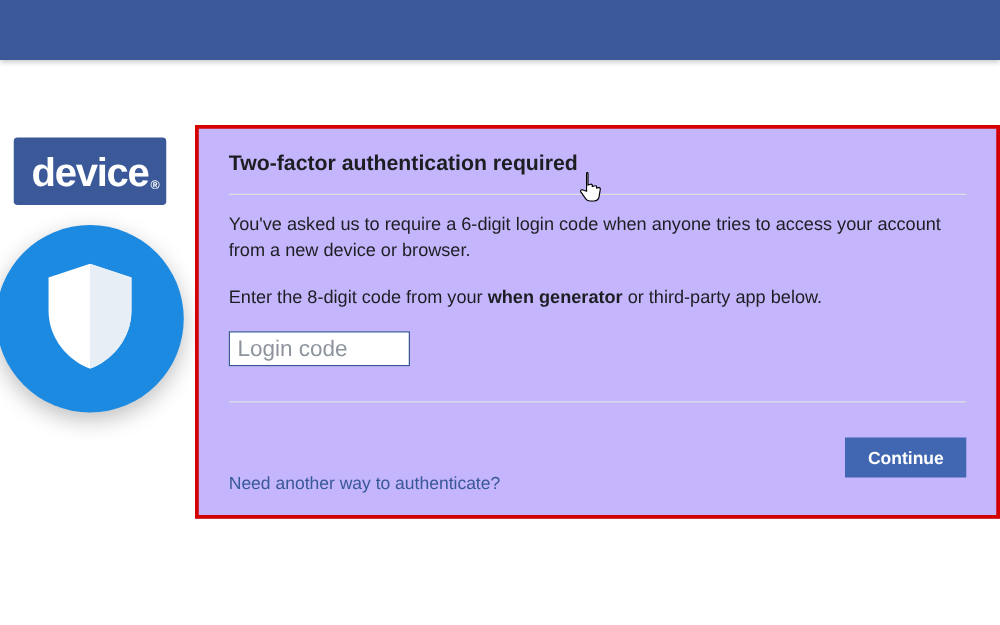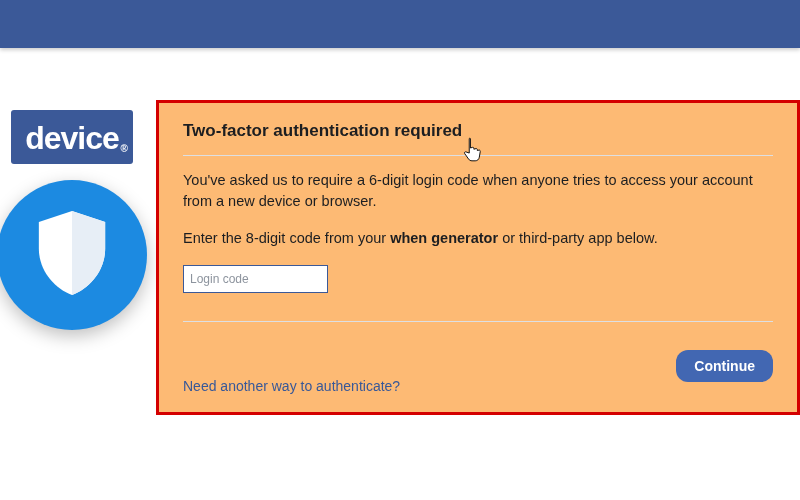"Two-factor authentication required" .dialog { background: #fdba74 -> #c4b5fd }
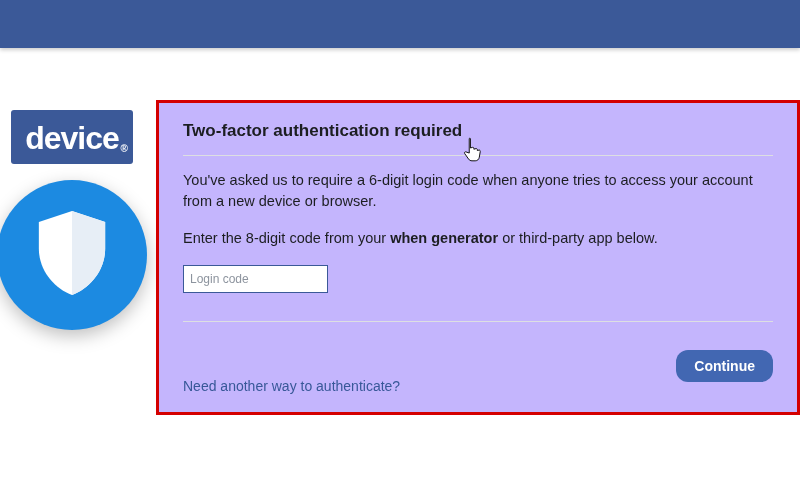"Login code" .code-input { font-size: 12px -> 18px }
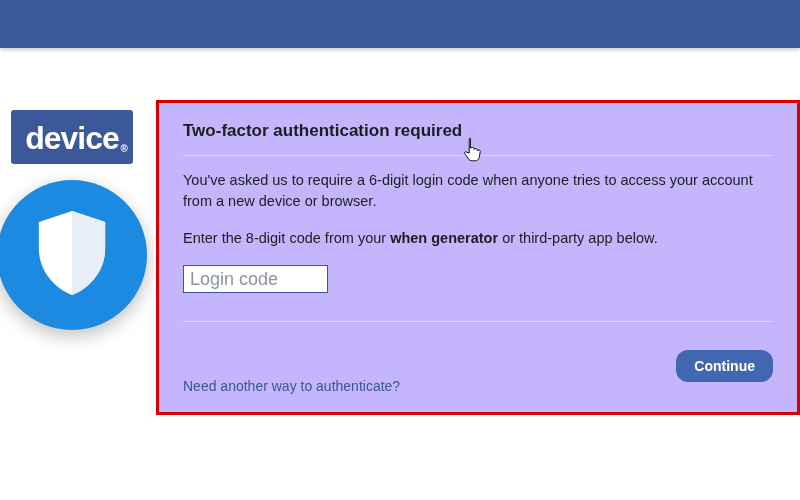"Continue" .continue-btn { border-radius: 12px -> 0 }
